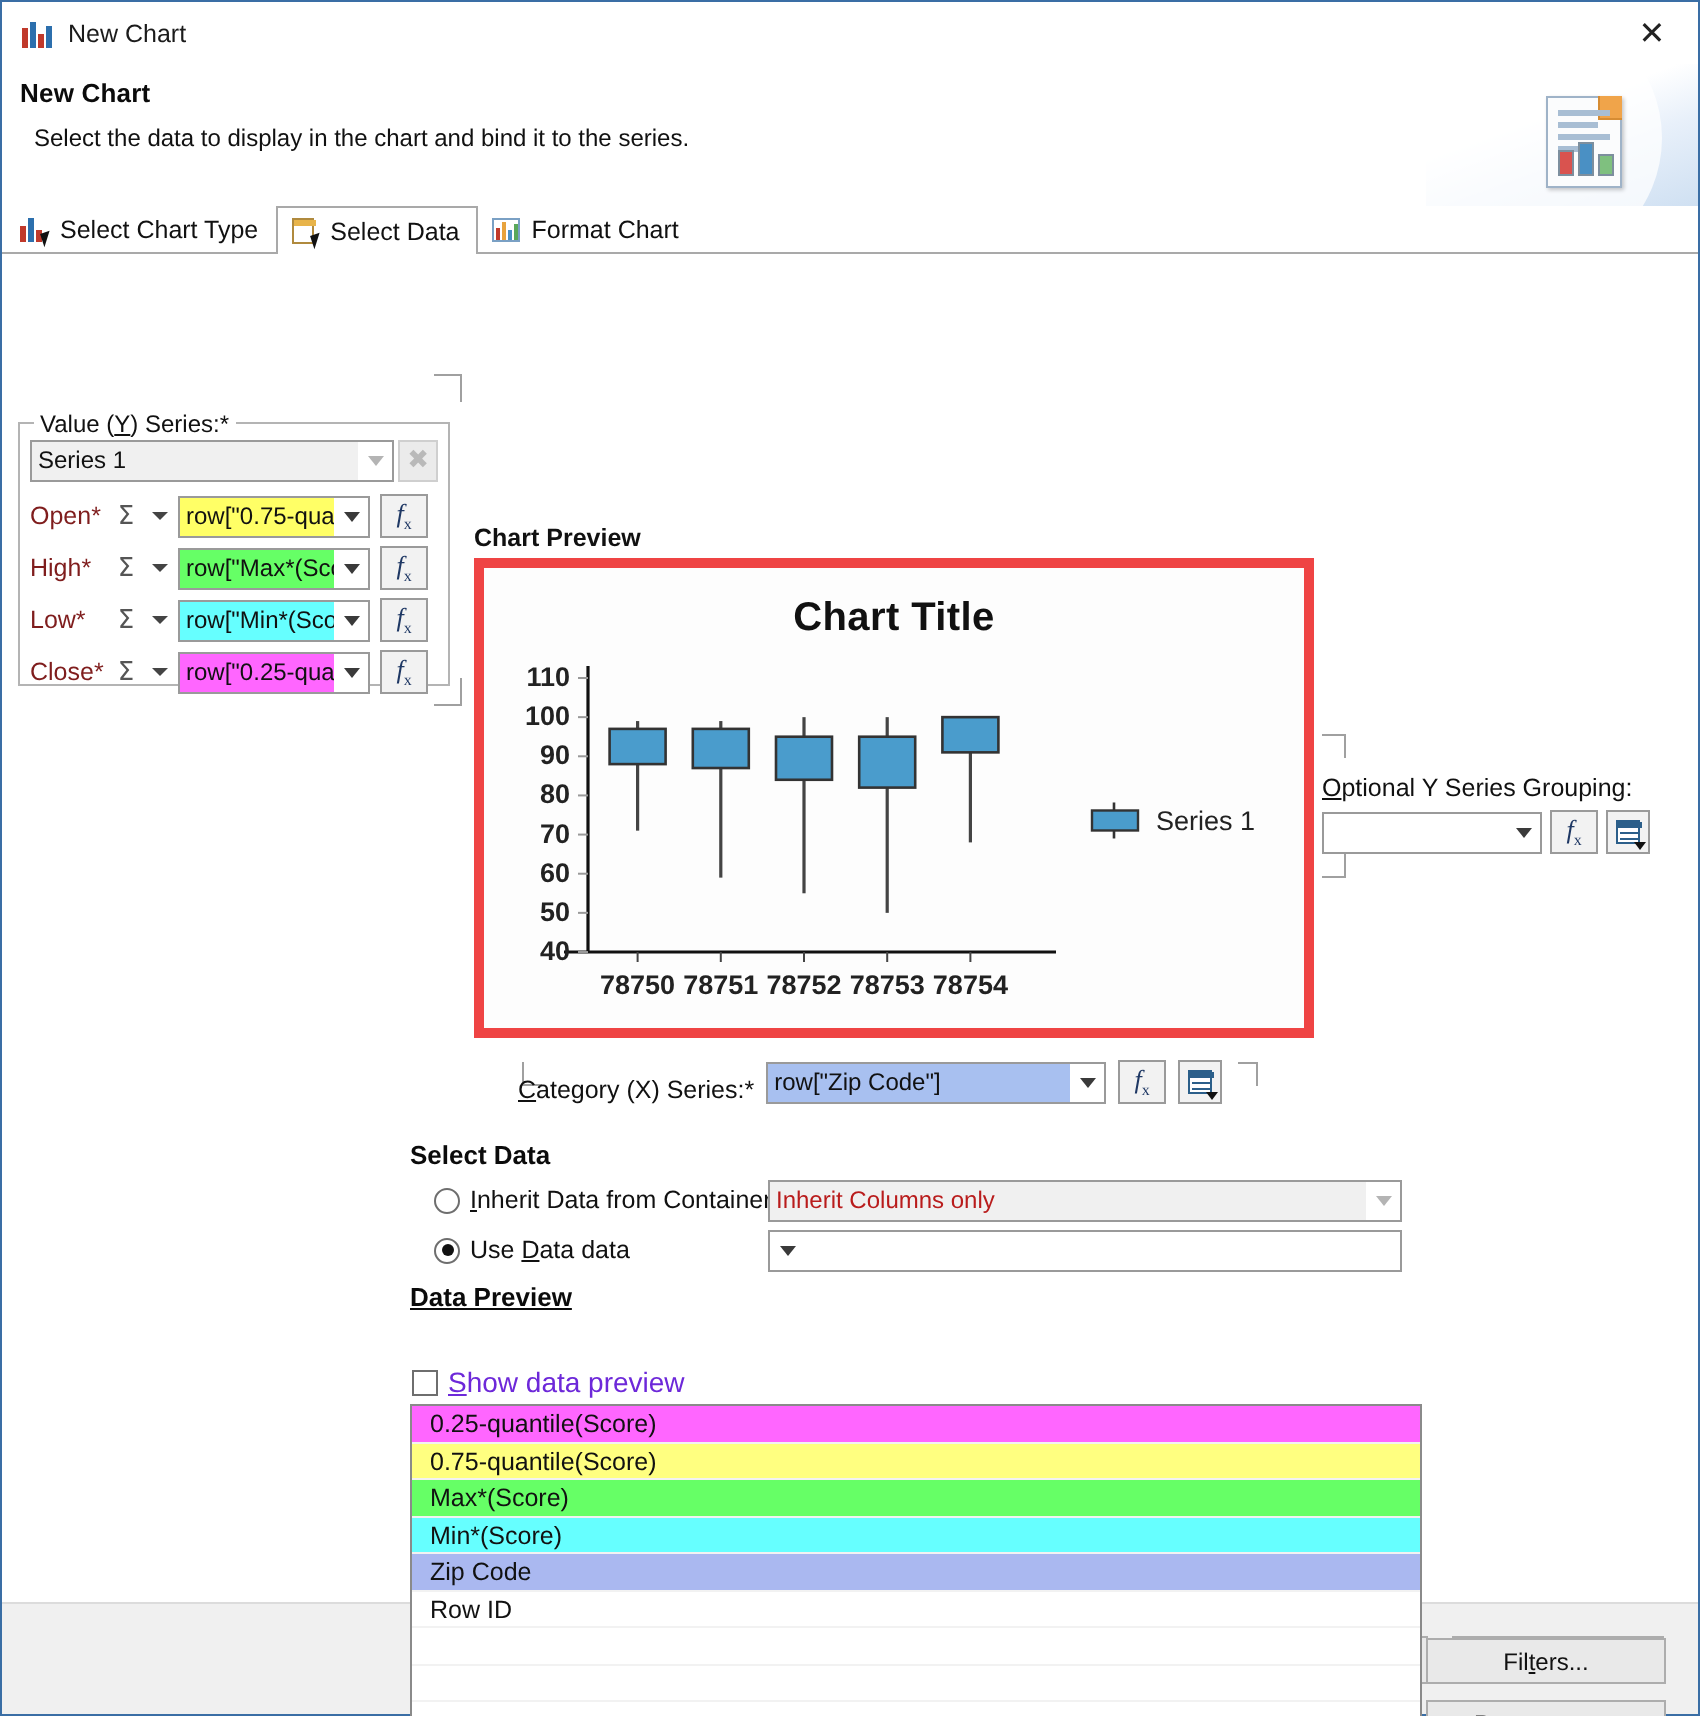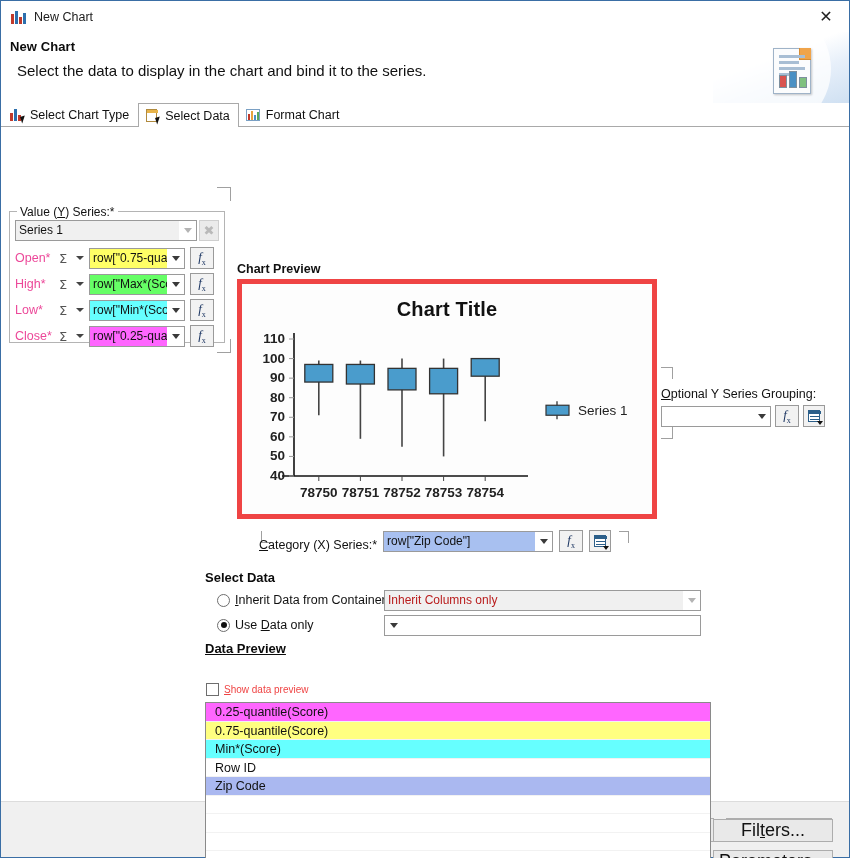"Select the data to display" .header .h-sub { font-size: 15px -> 12px }
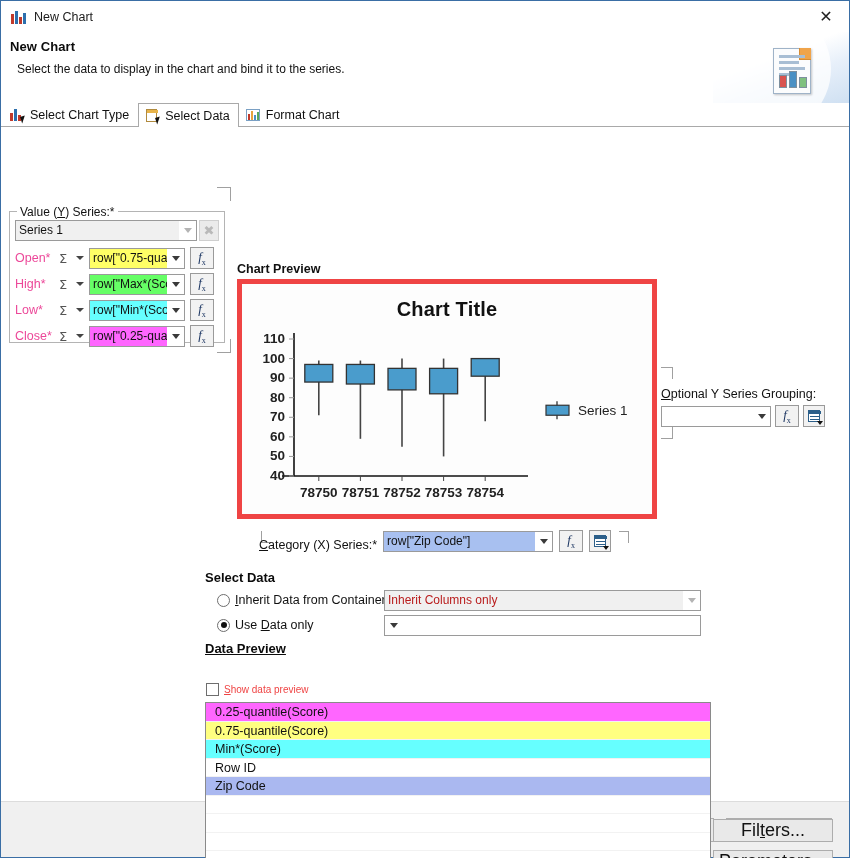"Open*" .rlabel { color: #ec4899 -> #7f1d1d }
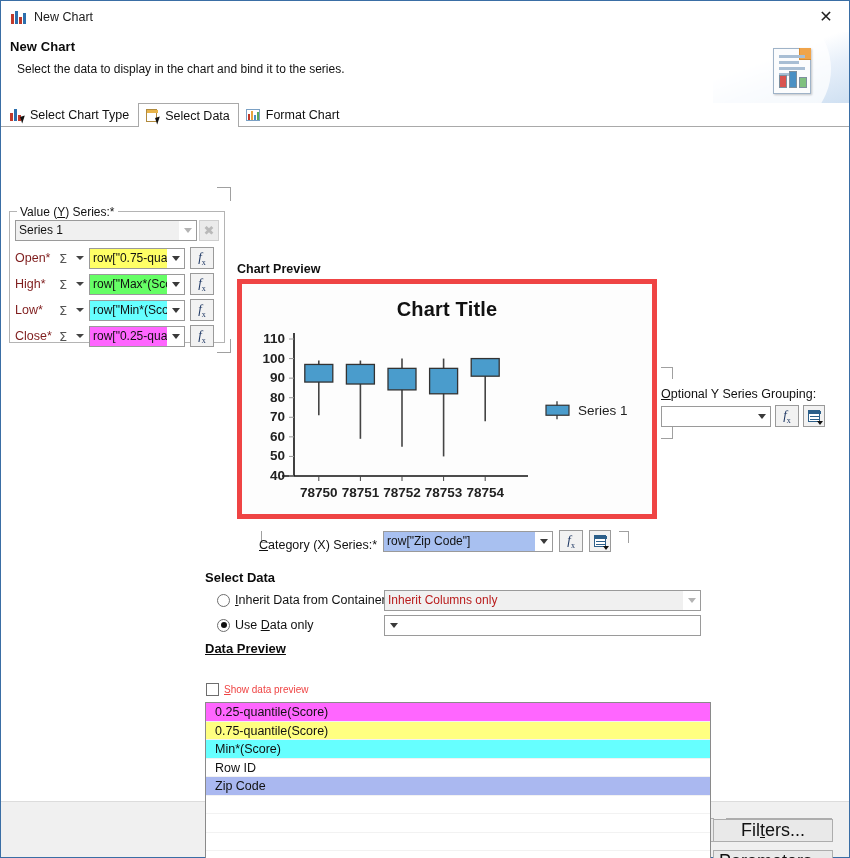"ata only" span { text: only -> data }
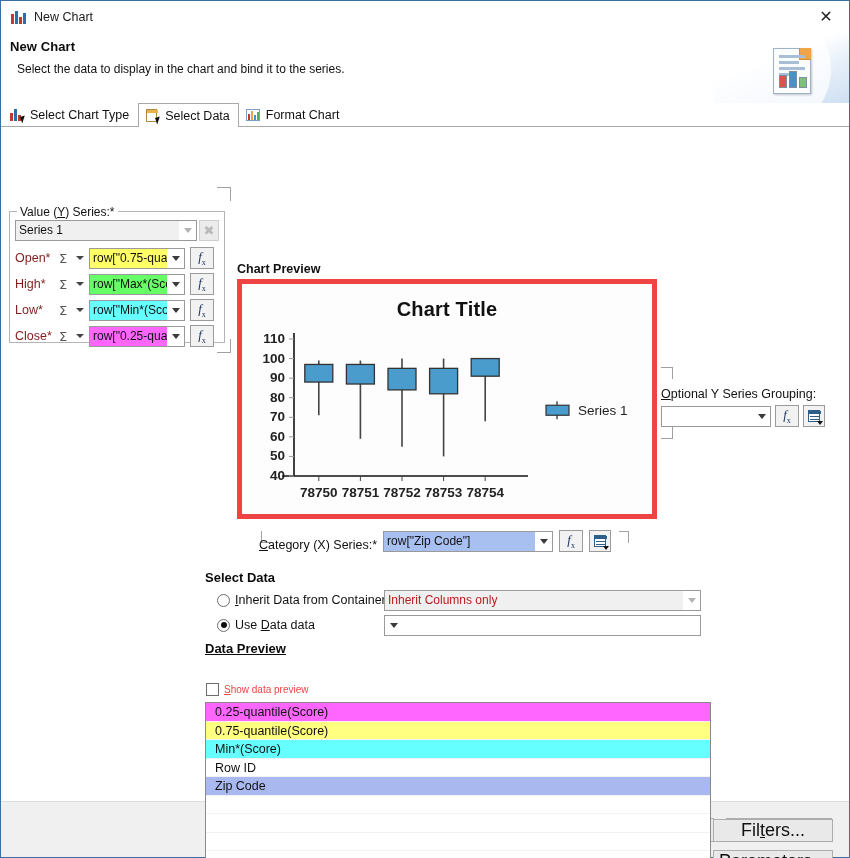"Show data preview" .dp-check .ctxt { color: #ef4444 -> #6d28d9; font-size: 10px -> 14px }
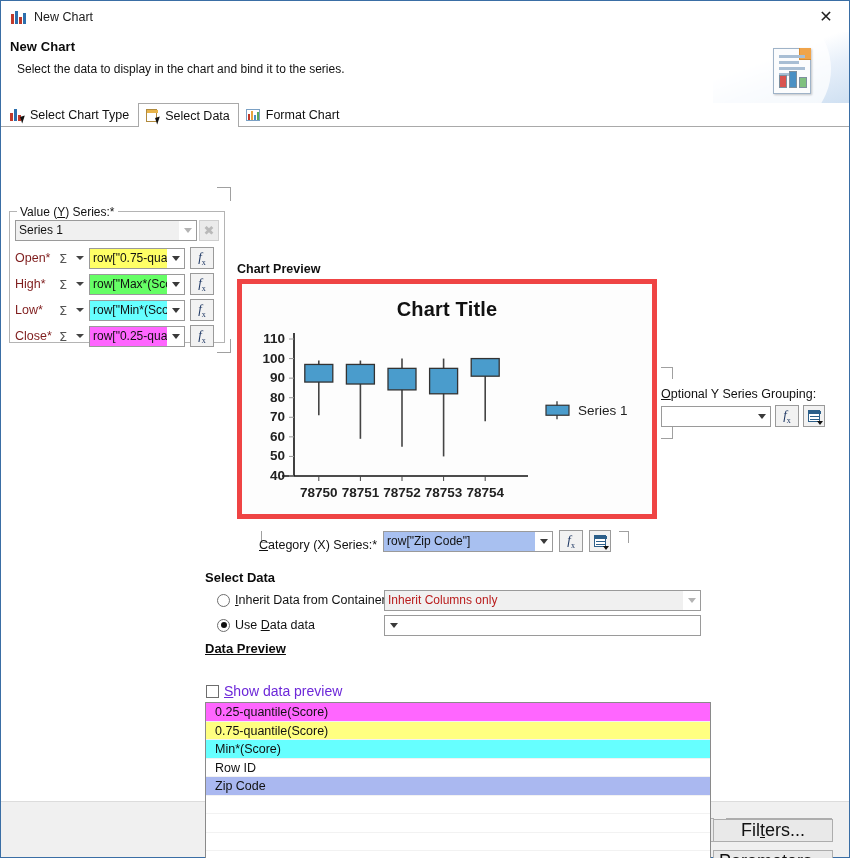"Max*(Score)" div.lrow { html: none -> <div>Max*(Score)</div> }
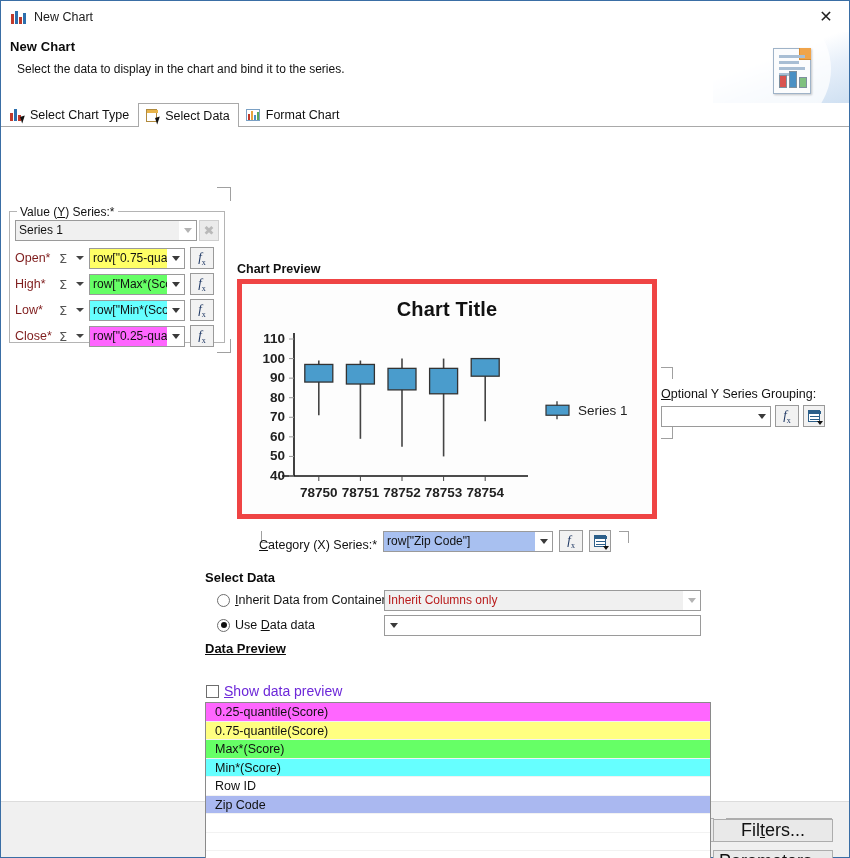"Row ID" div.lrow { order: before "Zip Code" -> after "Zip Code" }
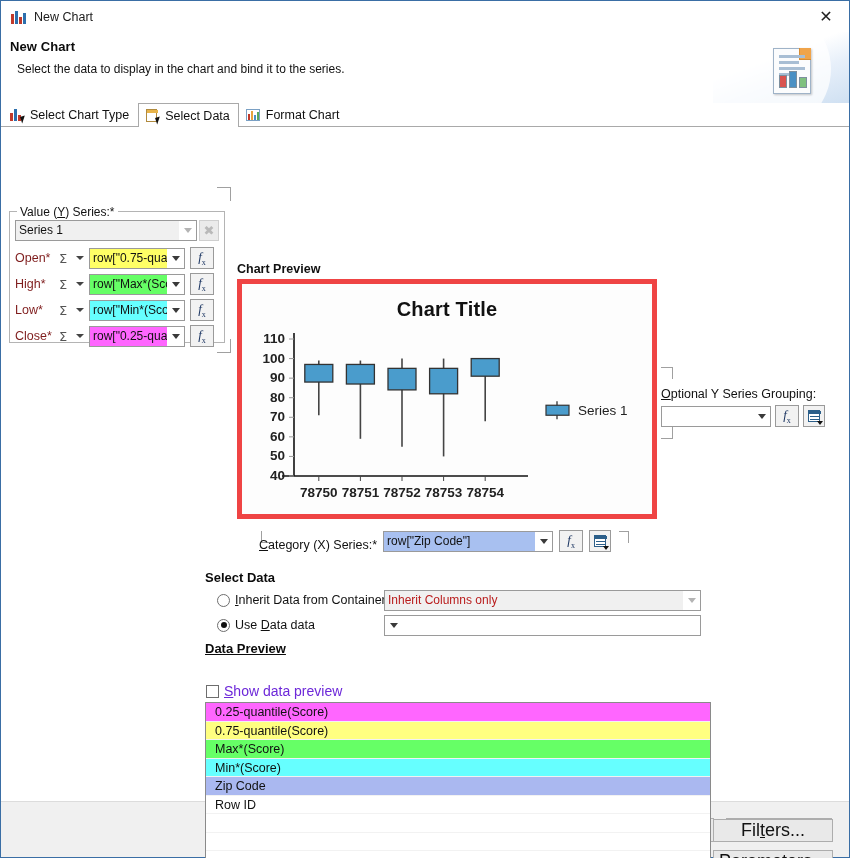"Fil" .sbtn { font-size: 18px -> 12px }
